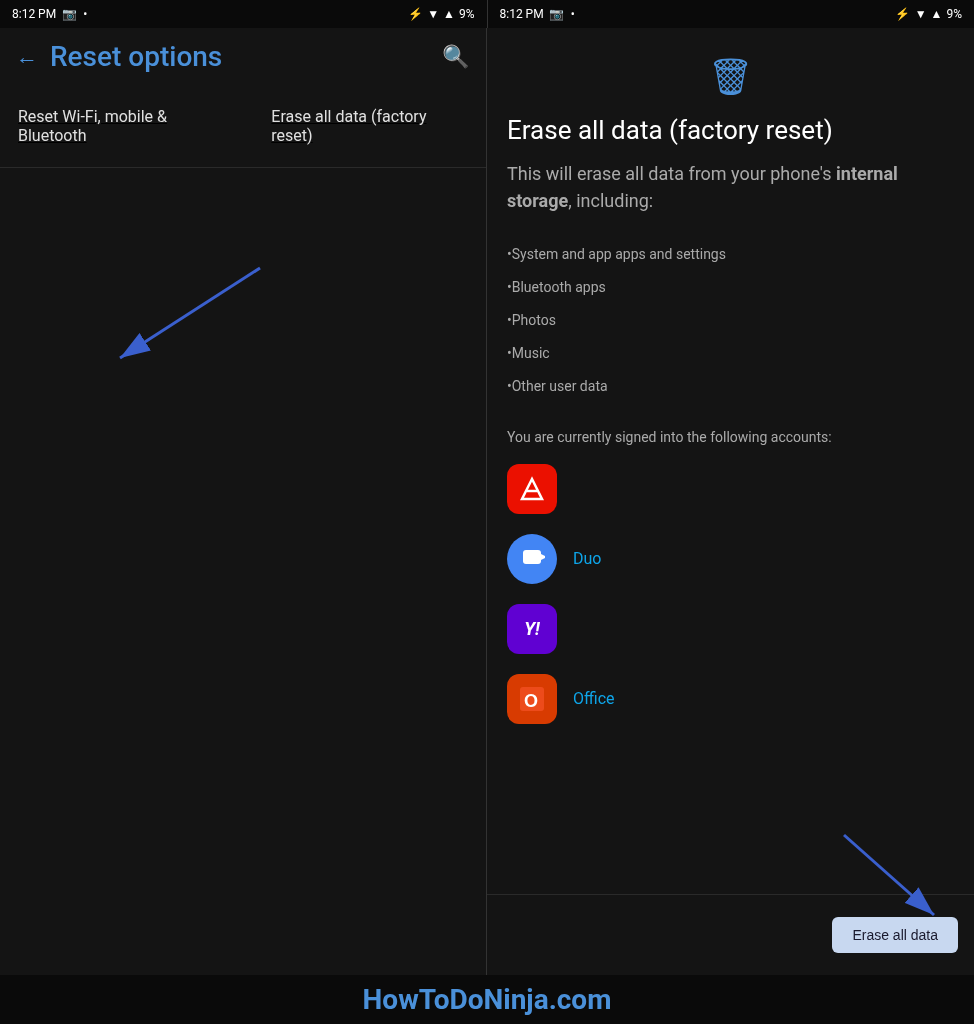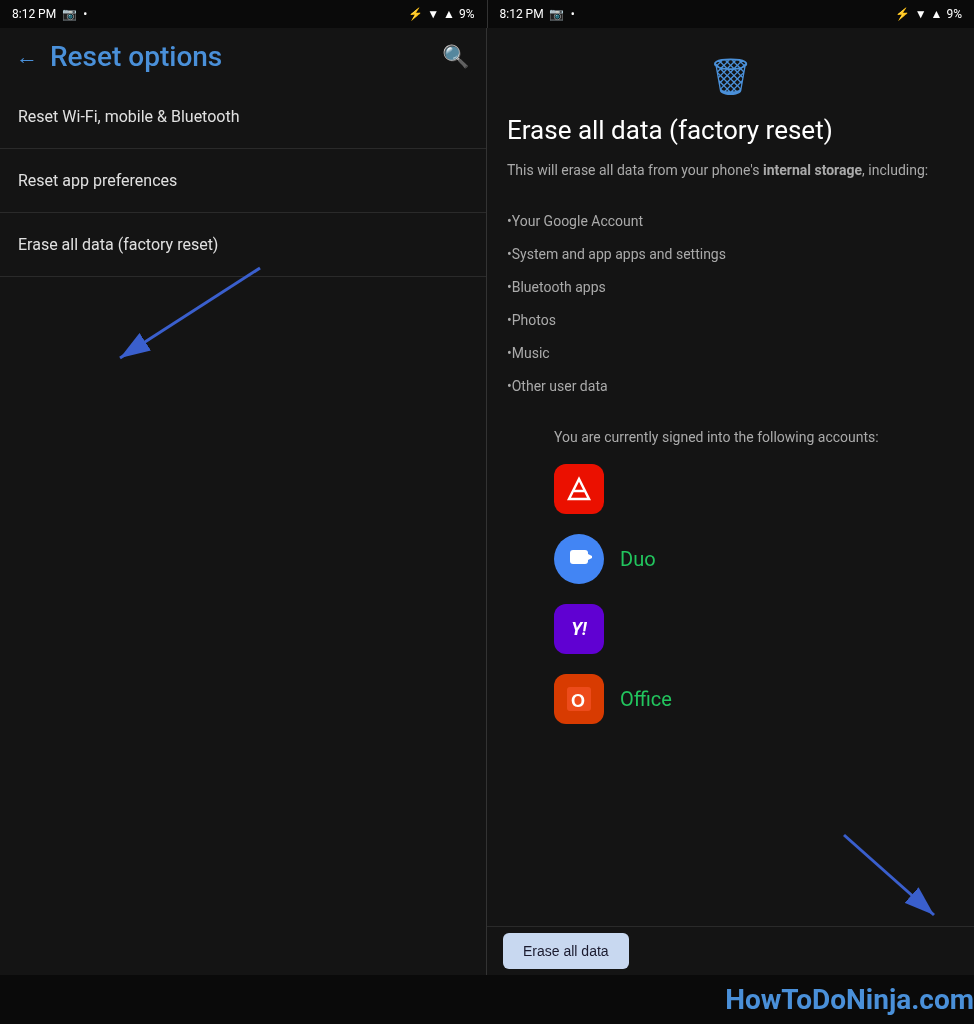"Reset Wi-Fi, mobile & Bluetooth" .menu-list { flex-direction: column -> row; text-decoration: none -> underline }
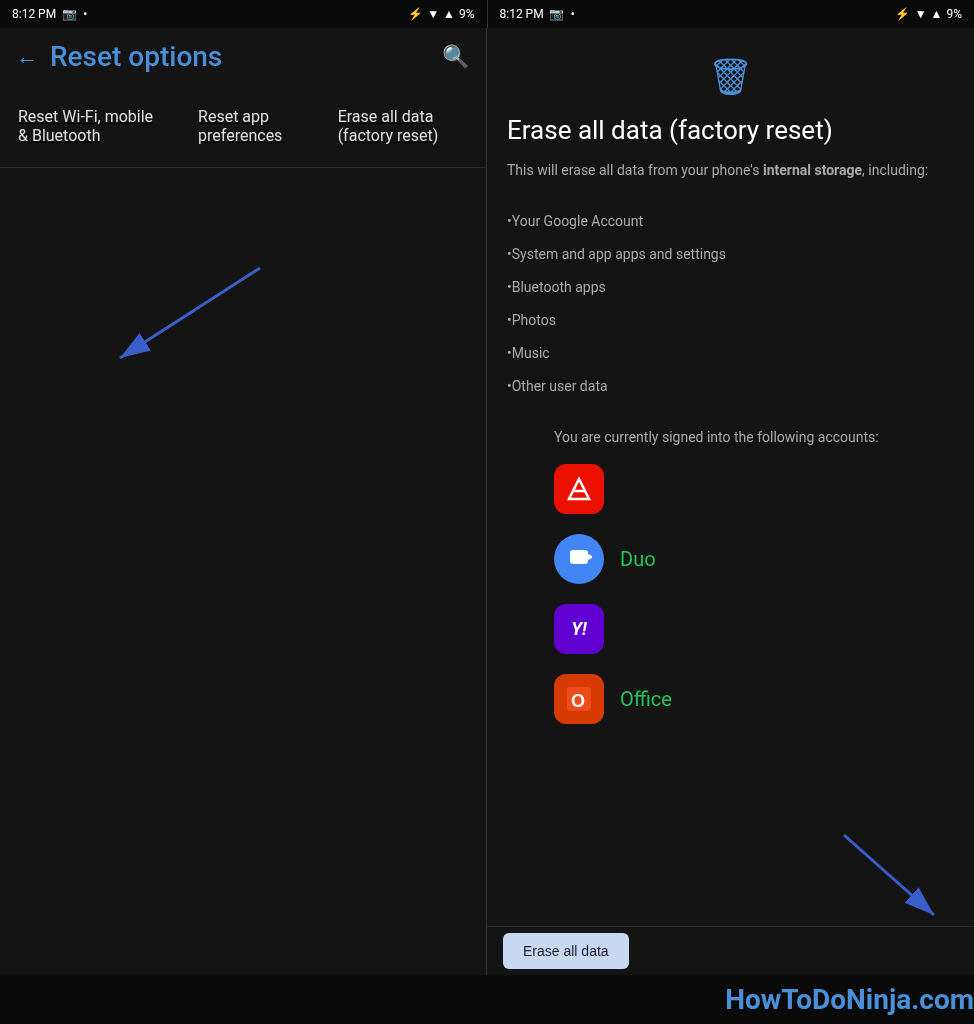"Reset app preferences" div.menu-item { html: <div> <span>Reset app preferences</span> </div> -> none }
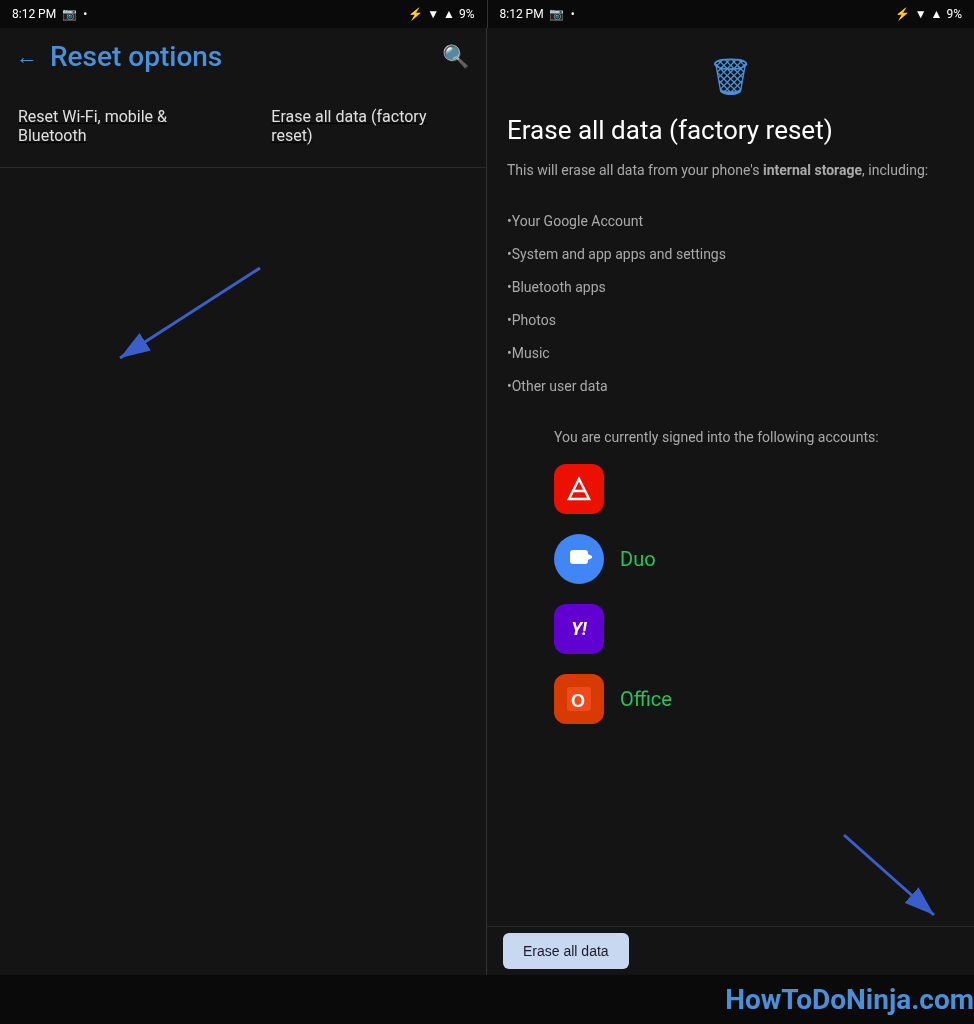"This will erase all data" .erase-description { font-size: 14px -> 18px }
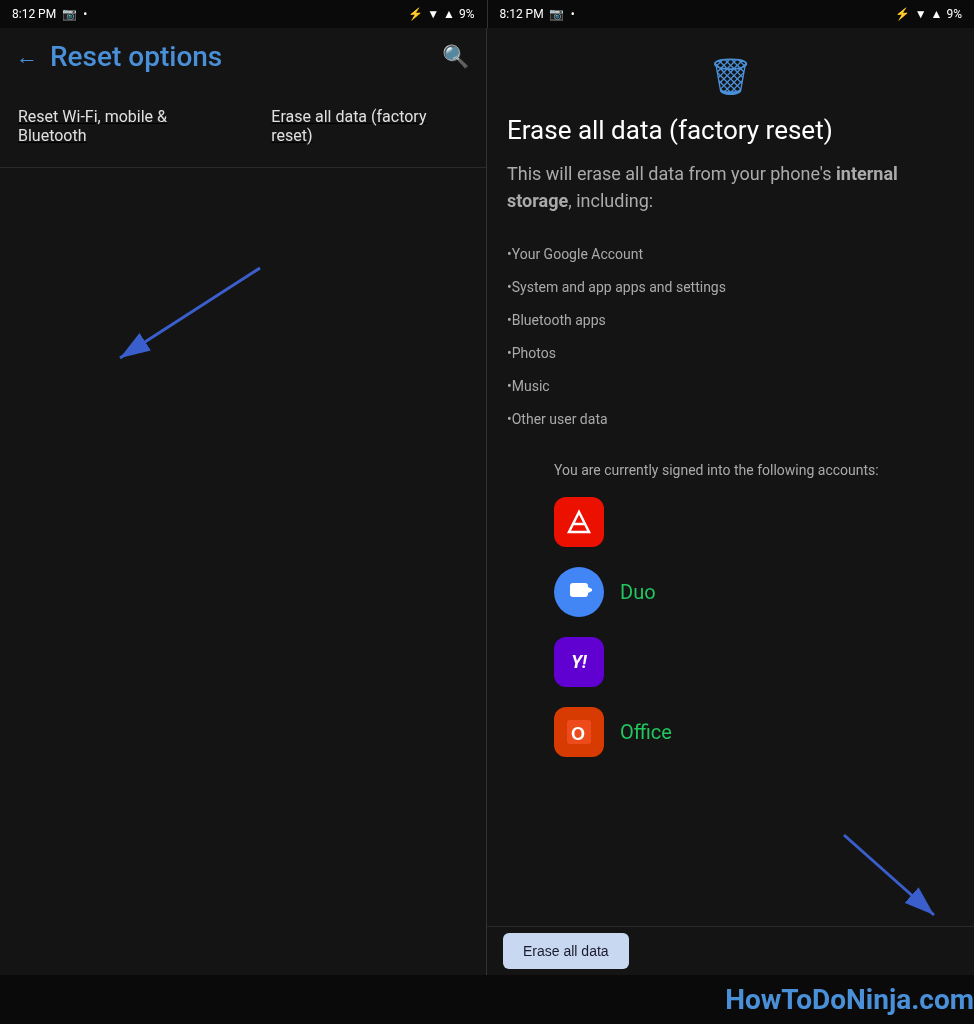"•Your Google Account" div.data-item { html: <div>•Your Google Account</div> -> none }
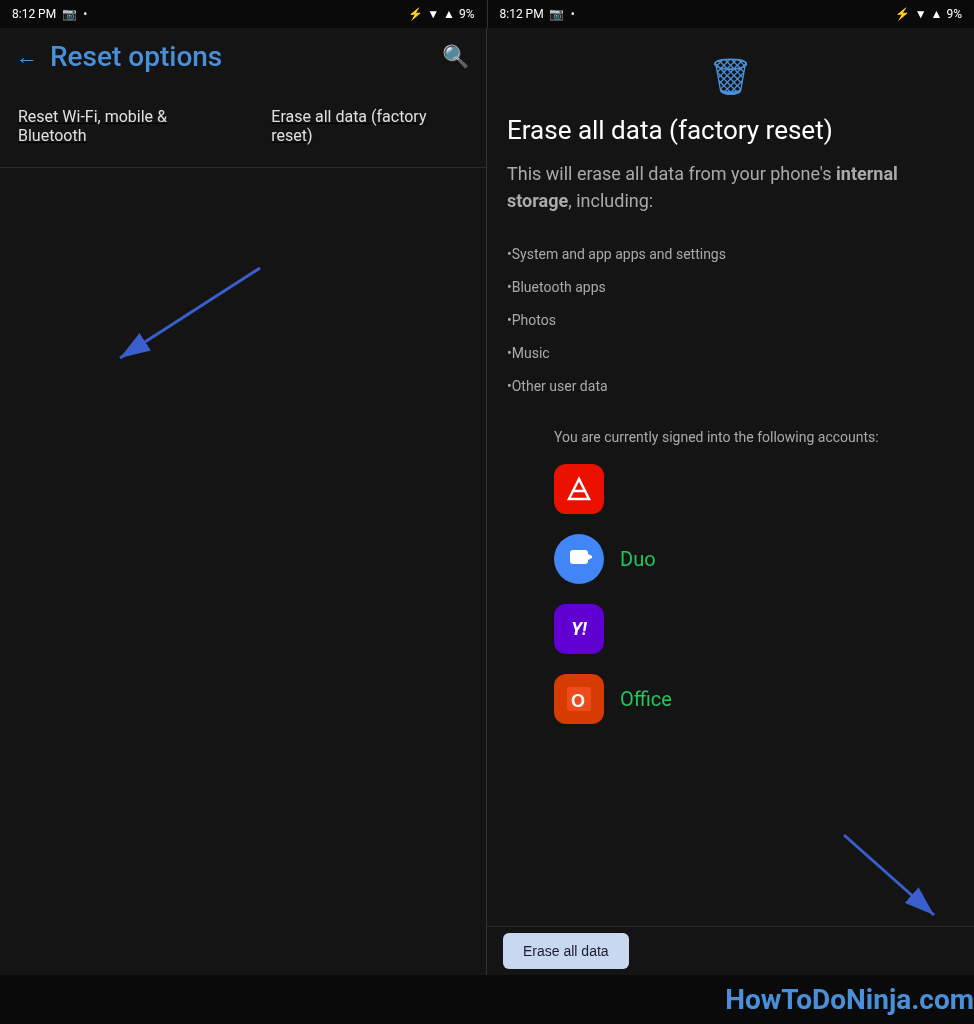"You are currently signed into" .accounts-section { margin-left: 47px -> none }
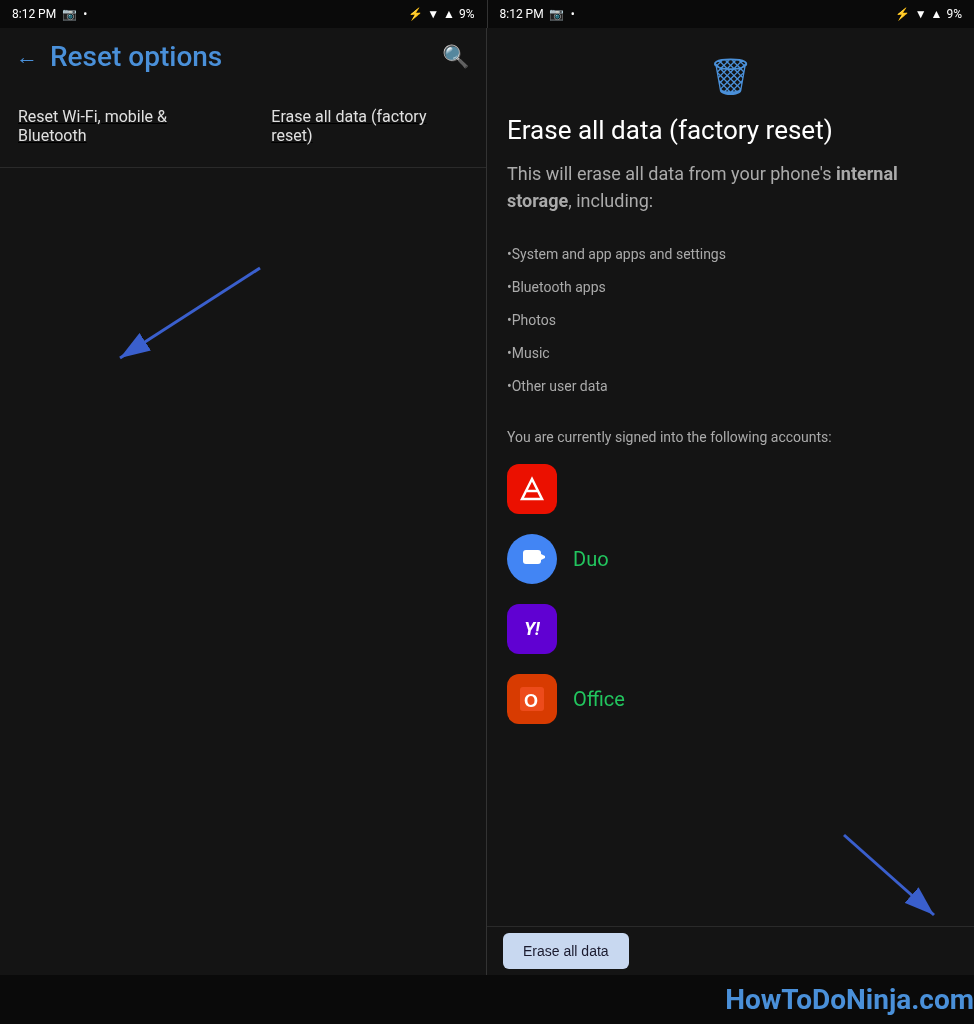"Duo" .app-label { color: #22c55e -> #0ea5e9; font-size: 20px -> 16px }
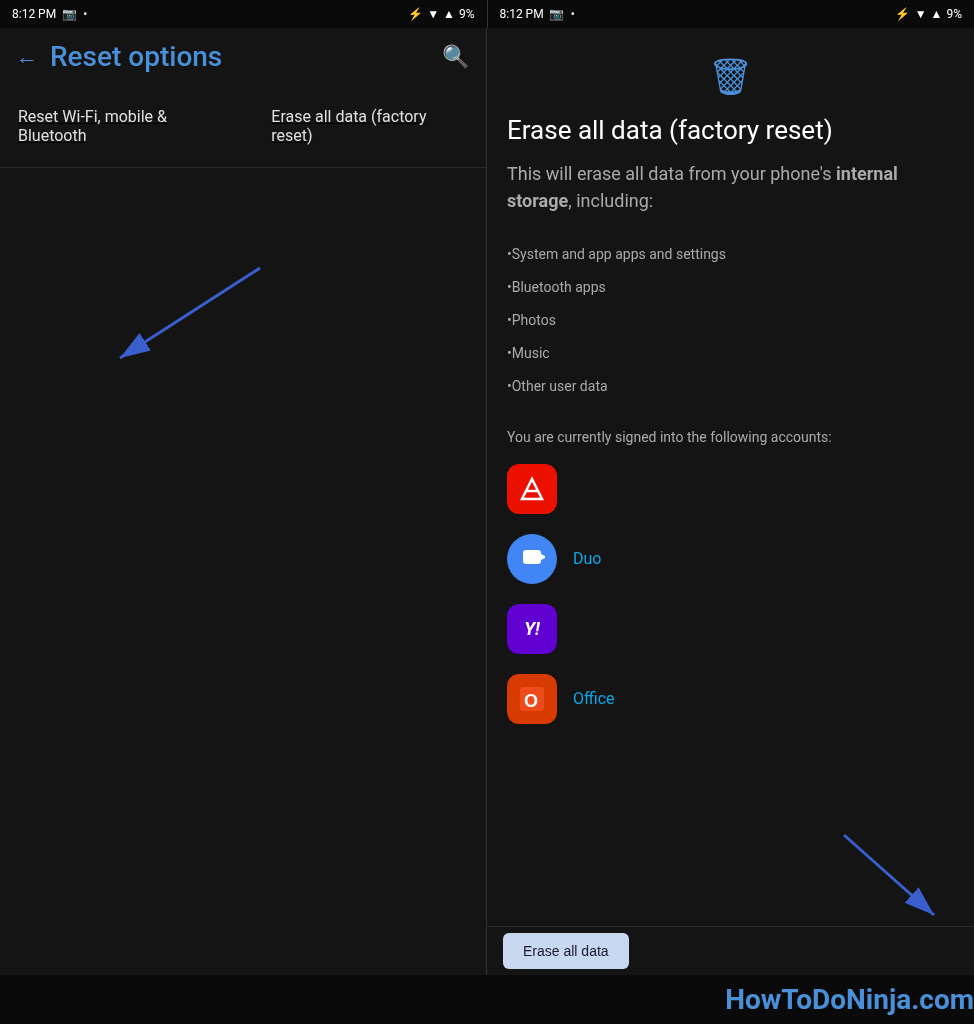"Erase all data" .bottom-bar { justify-content: none -> flex-end; padding: 6px 16px -> 22px 16px }
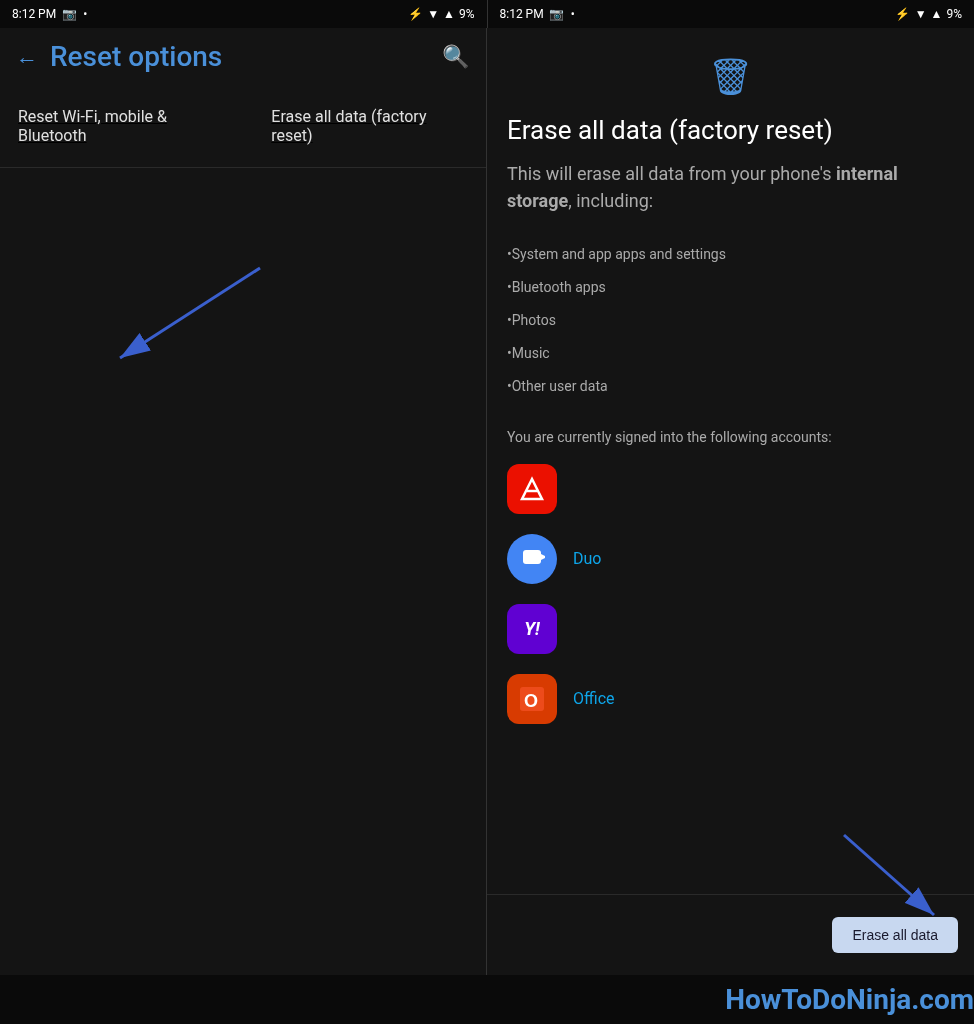"HowToDoNinja.com" .footer { text-align: right -> center }
